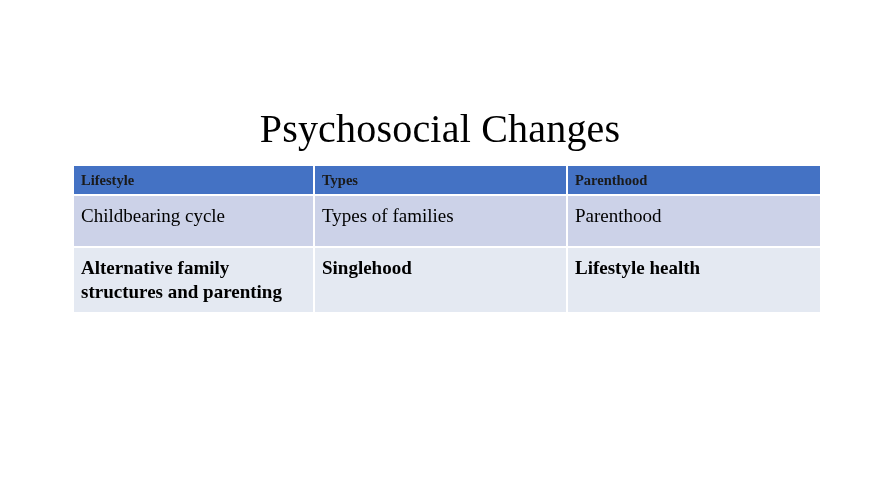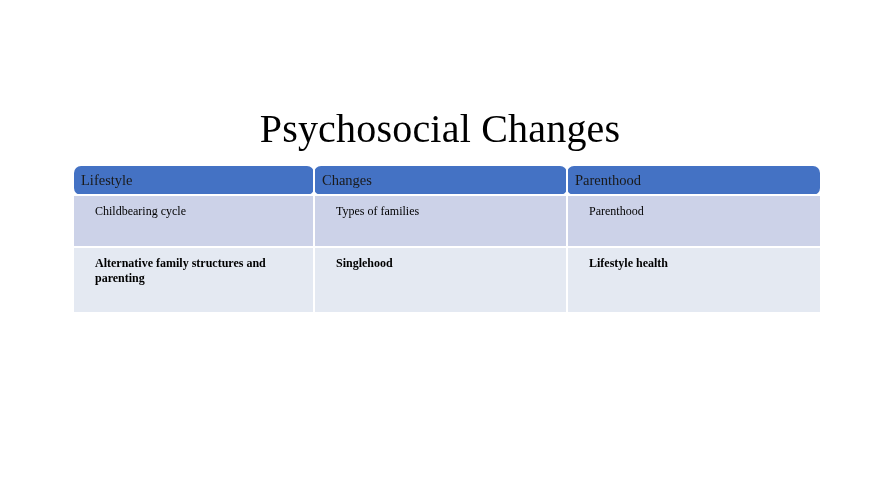"Lifestyle" table.content-table th { border-radius: 7px -> none; font-weight: normal -> bold }
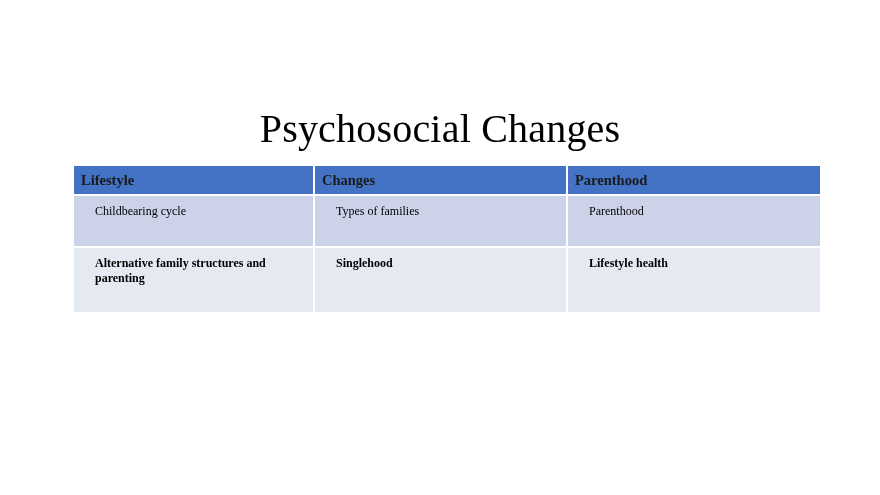"Changes" th { text: Changes -> Types }
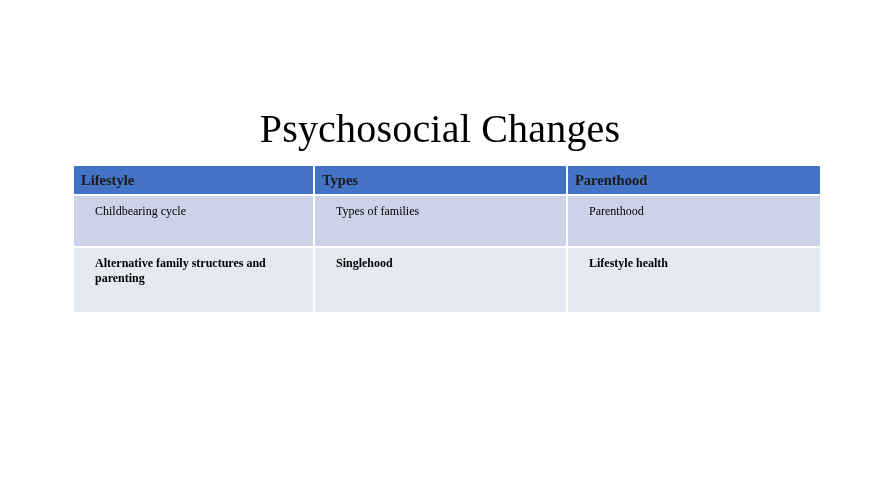"Childbearing cycle" table.content-table td { font-size: 12px -> 19px; padding: 8px 8px 8px 21px -> 8px 8px 8px 7px }
